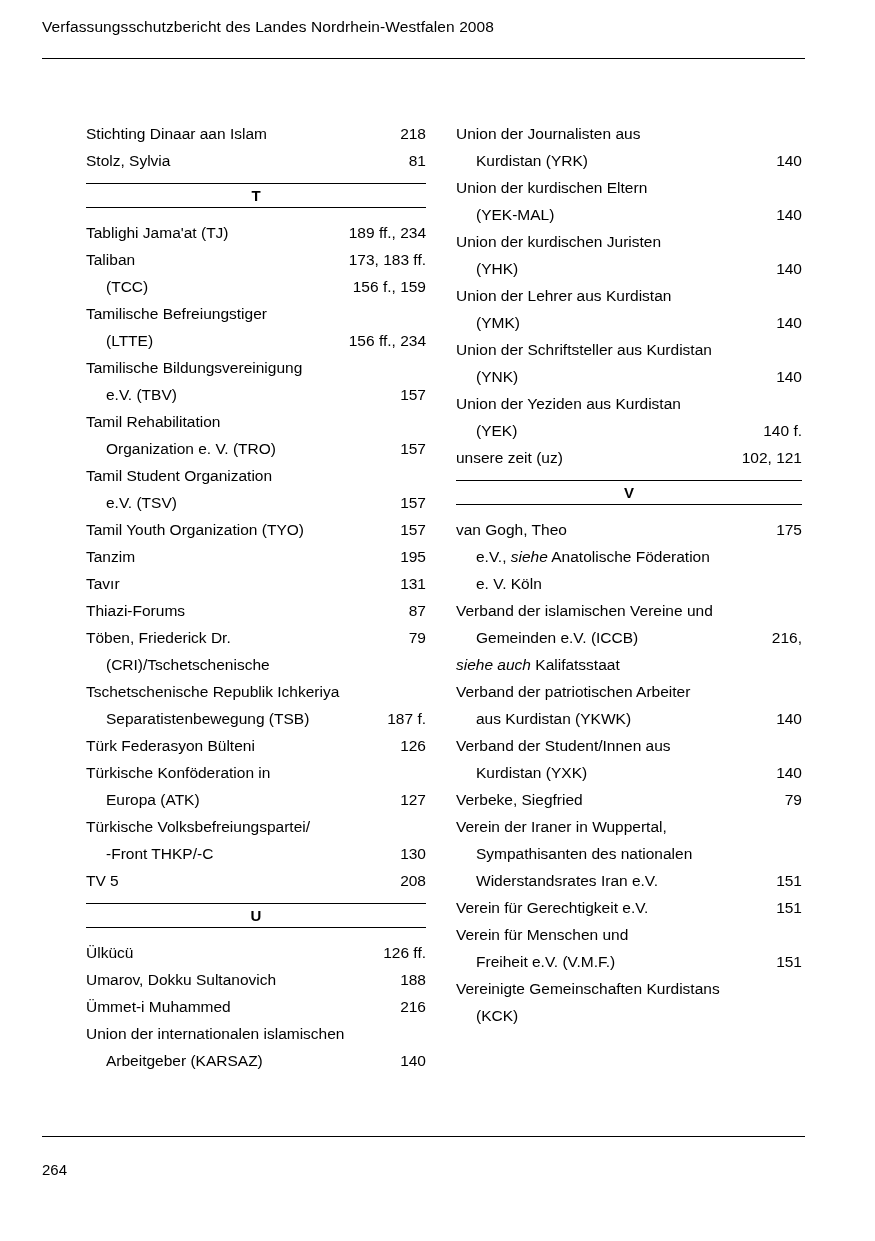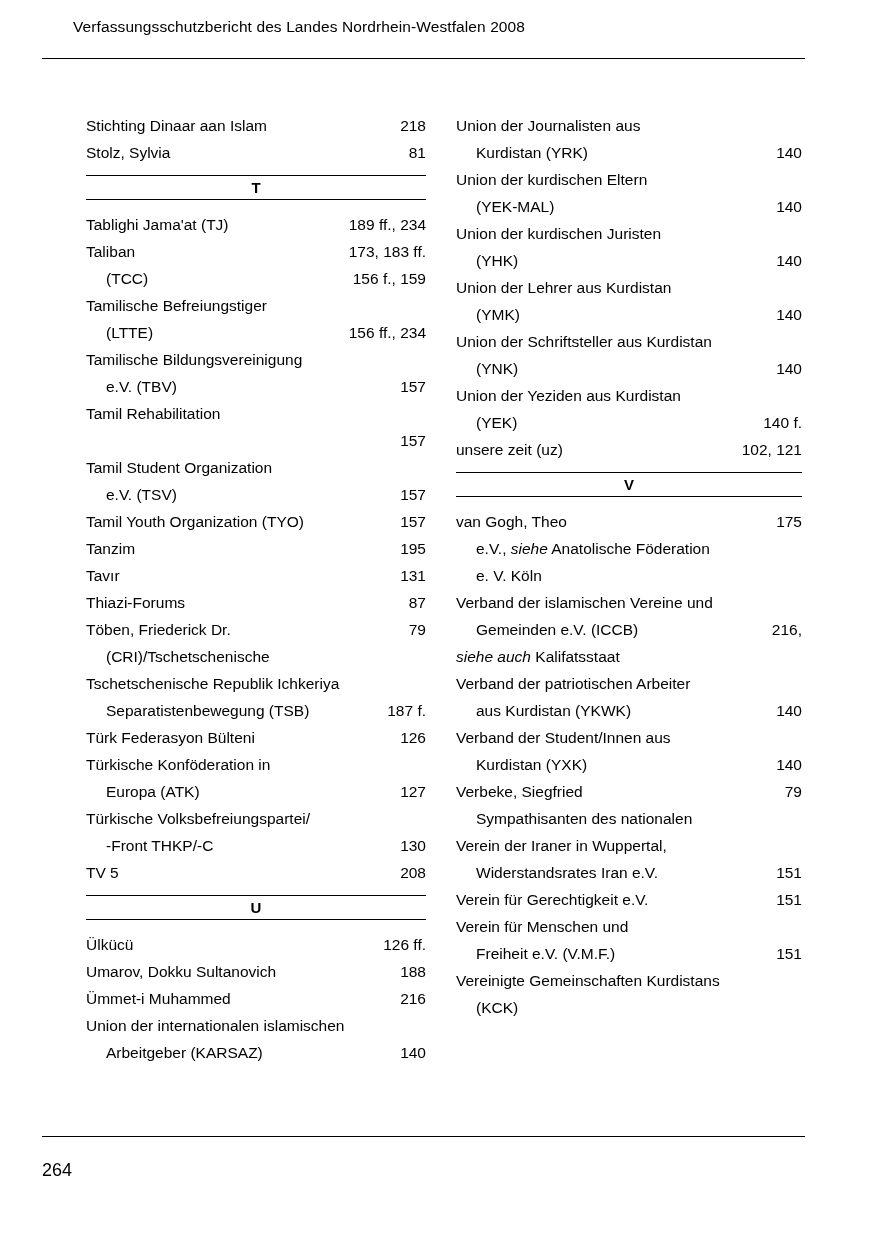"Verfassungsschutzbericht des Landes" .page-header { margin-left: 31px -> none }
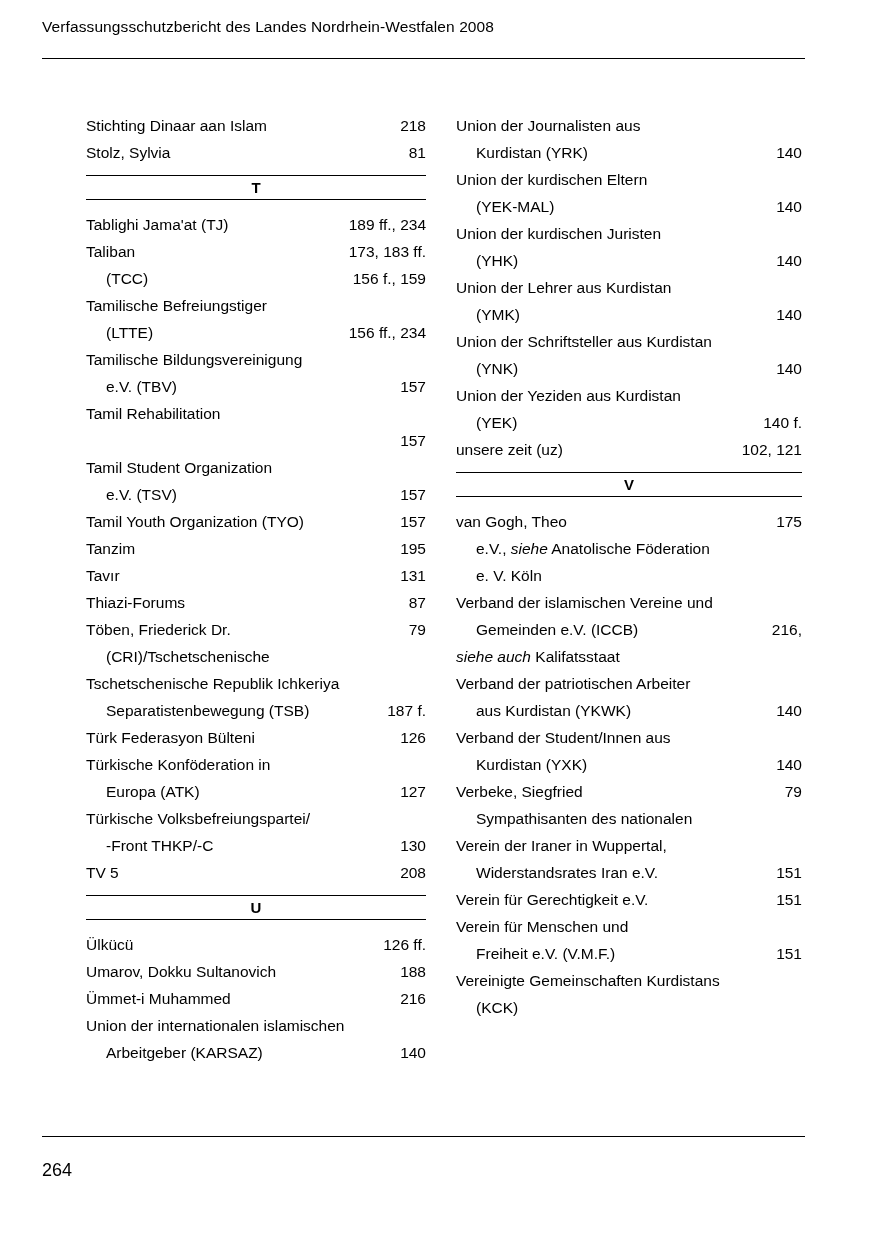"Stichting Dinaar aan Islam" .col { top: 8px -> 16px }
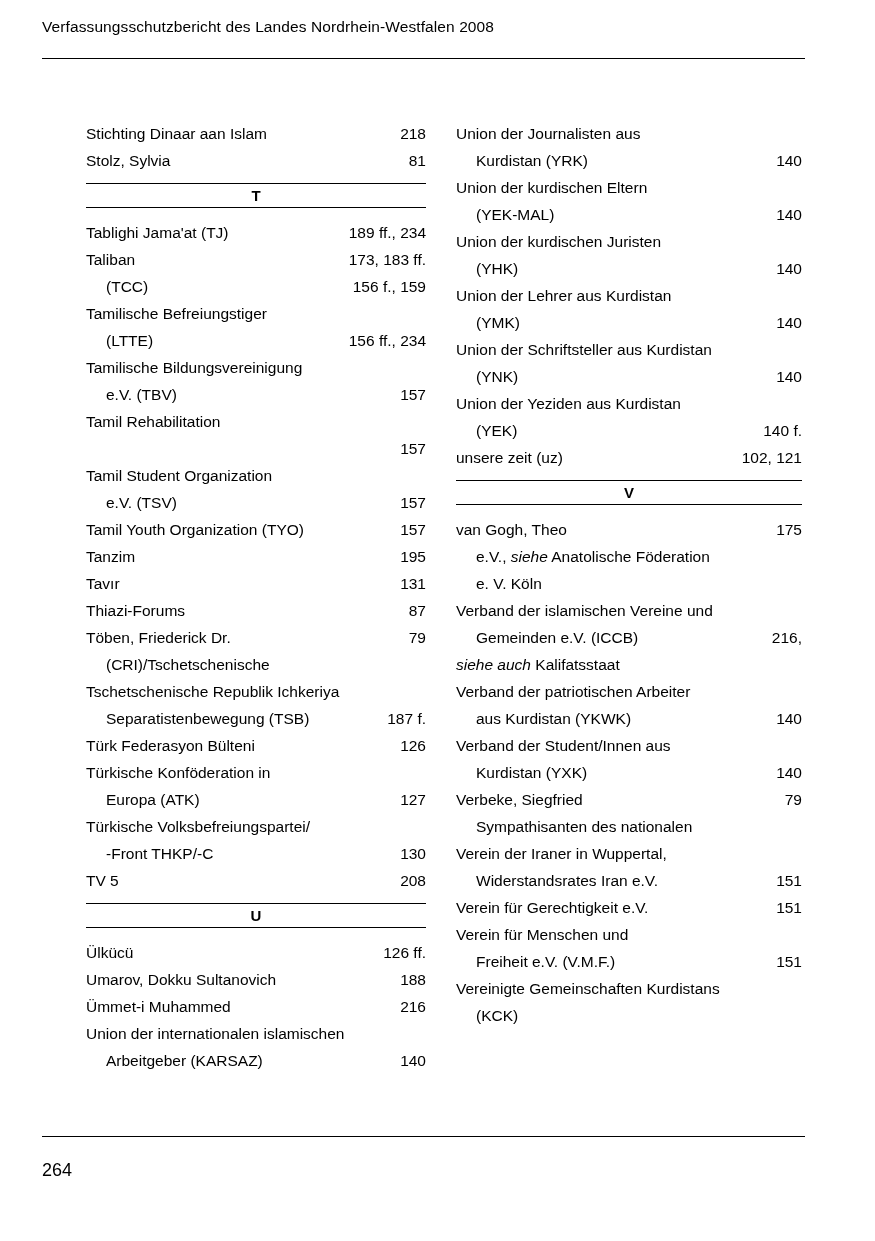"Organization e. V. (TRO)" span.term { html: none -> <span>Organization e. V. (TRO)</span> }
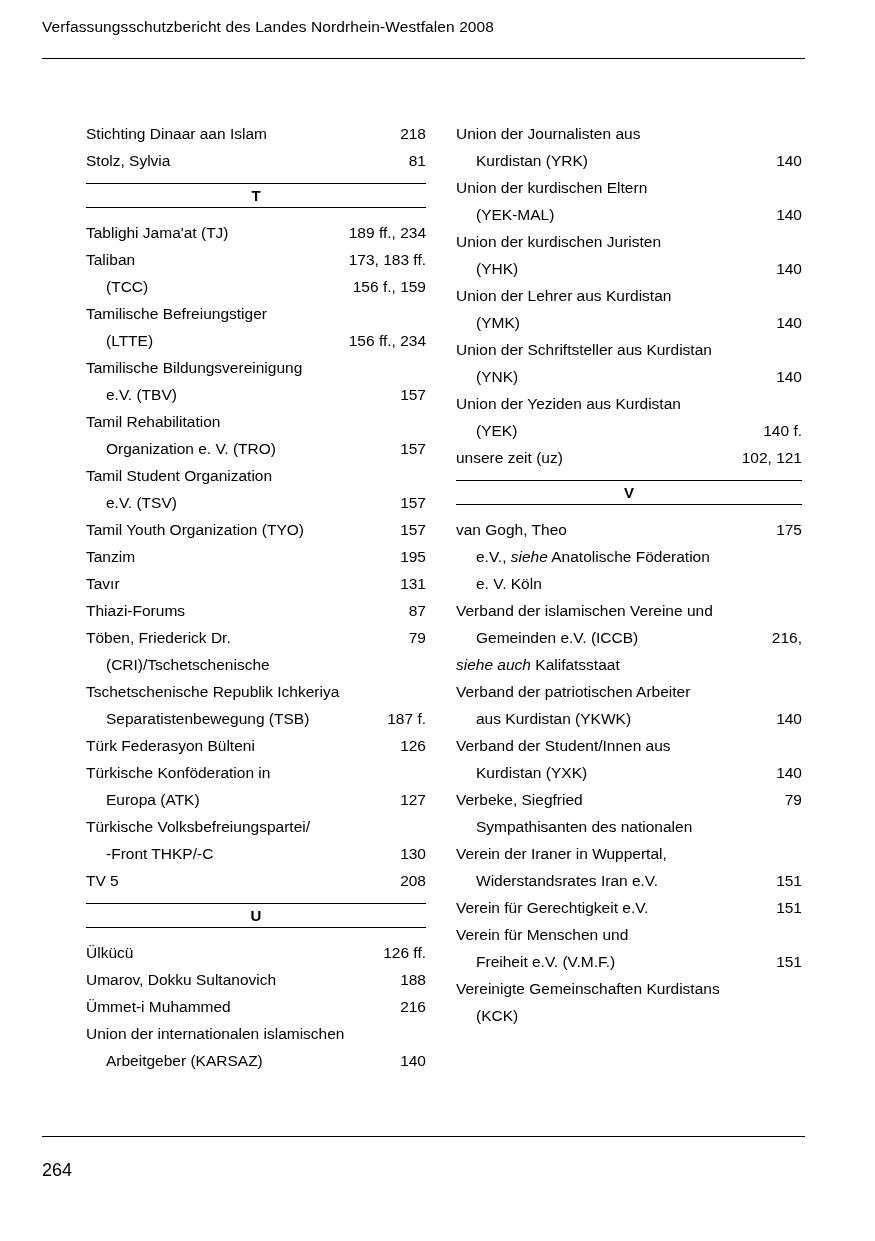"Sympathisanten des nationalen" div.entry-line { order: before "Verein der Iraner in Wuppertal," -> after "Verein der Iraner in Wuppertal," }
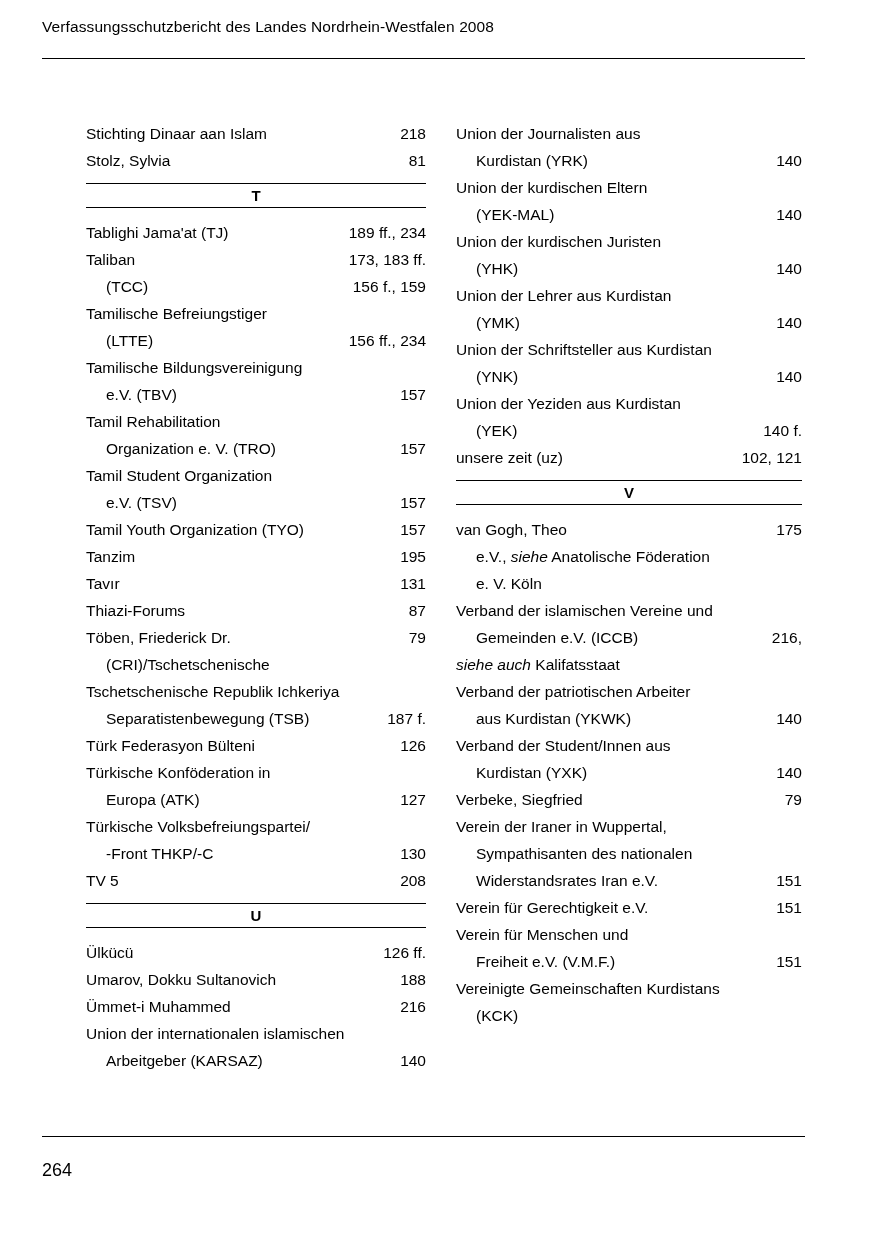"264" .page-number { font-size: 18px -> 15px }
